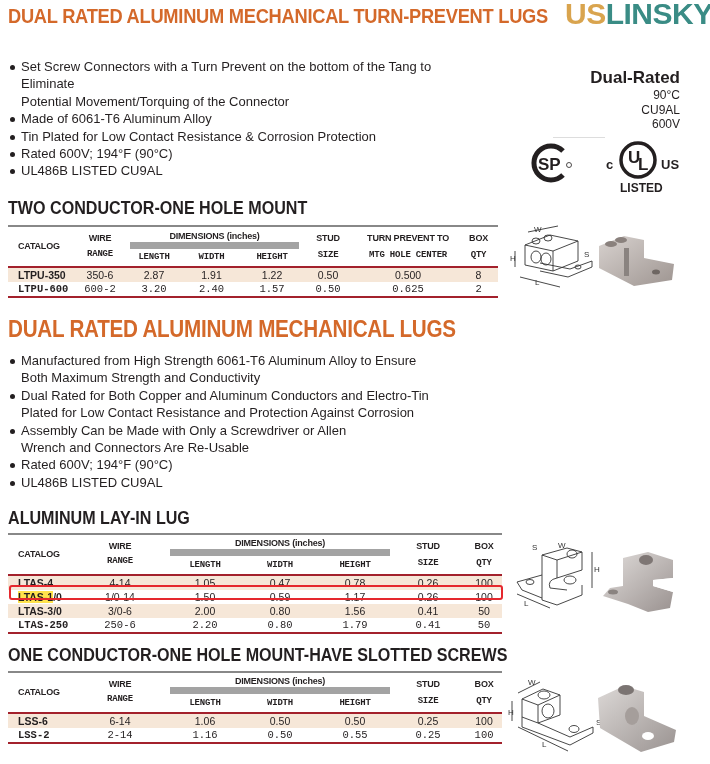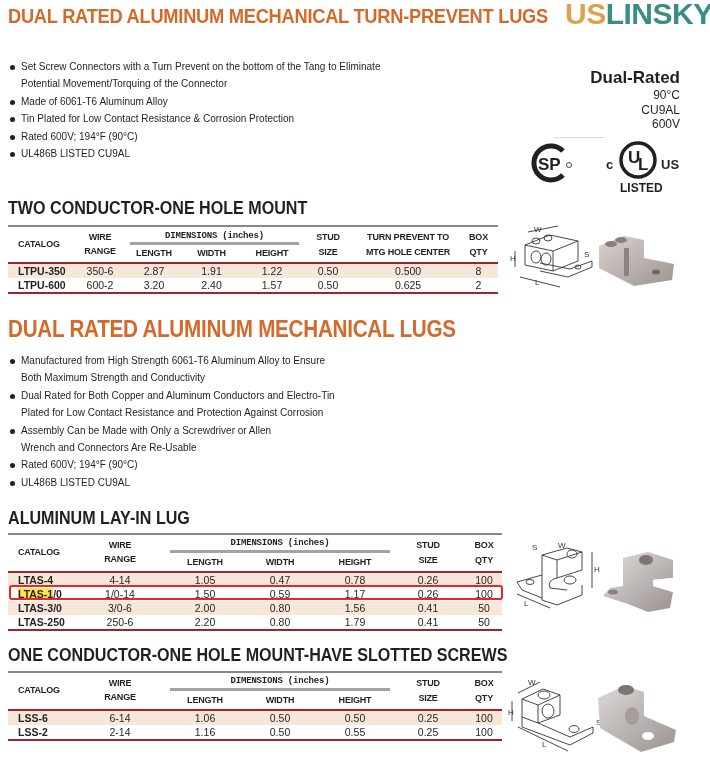"Set Screw Connectors with a" ul.bullets { font-size: 10px -> 13px }
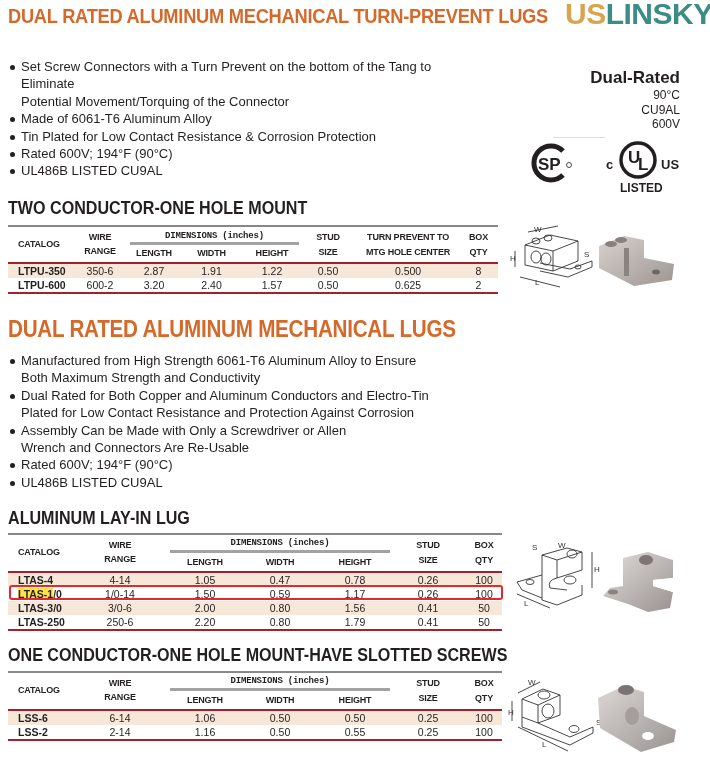"DIMENSIONS (inches)" .dimhead { border-bottom: 3px solid #a3a3a3 -> 7px solid #a3a3a3; font-family: Liberation Mono, monospace -> none }
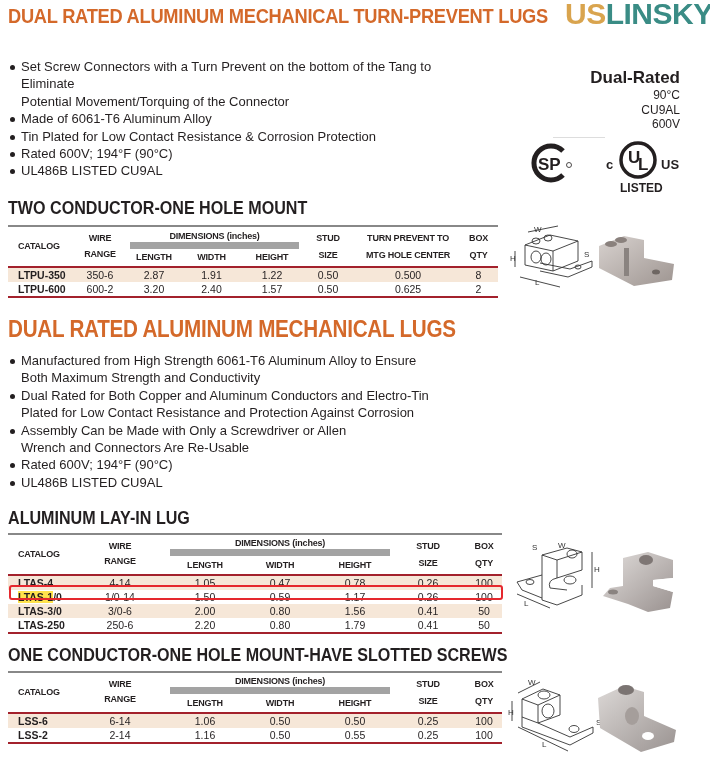"RANGE" .redline { font-family: none -> Liberation Mono, monospace }
